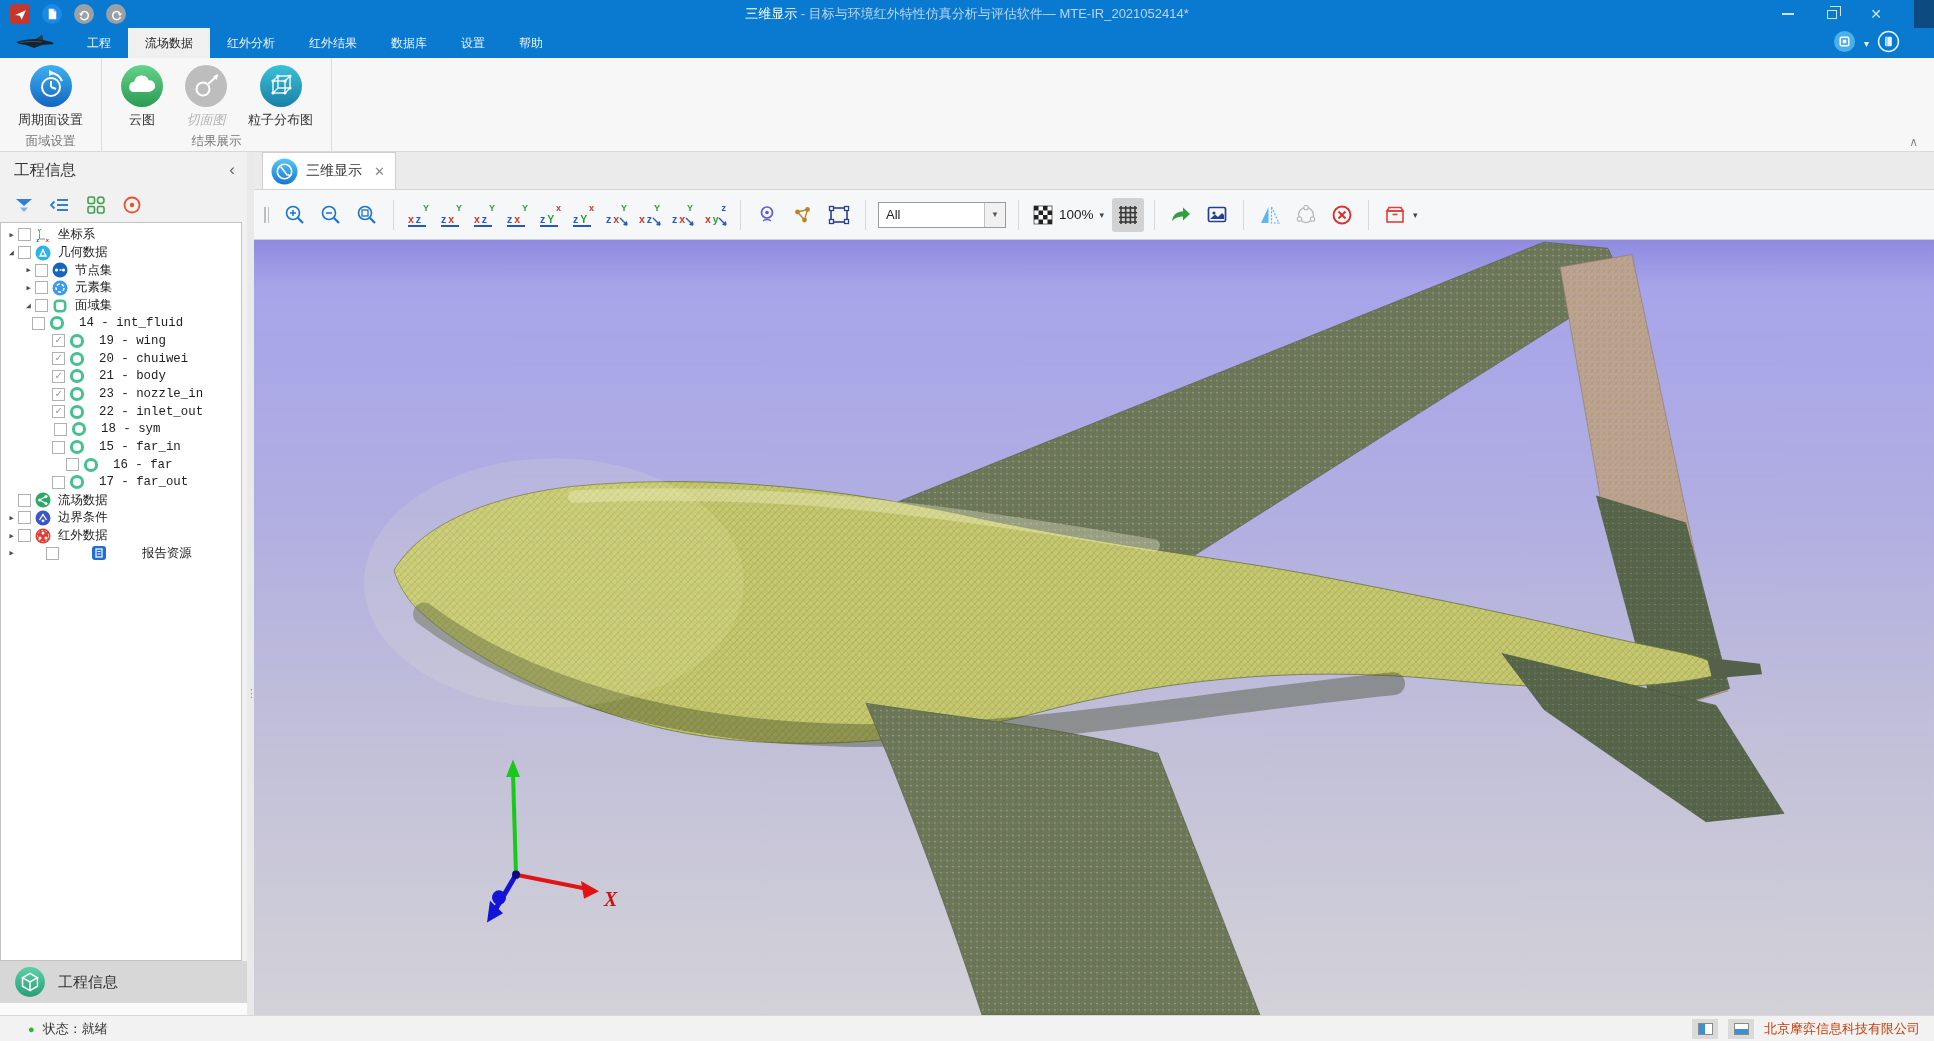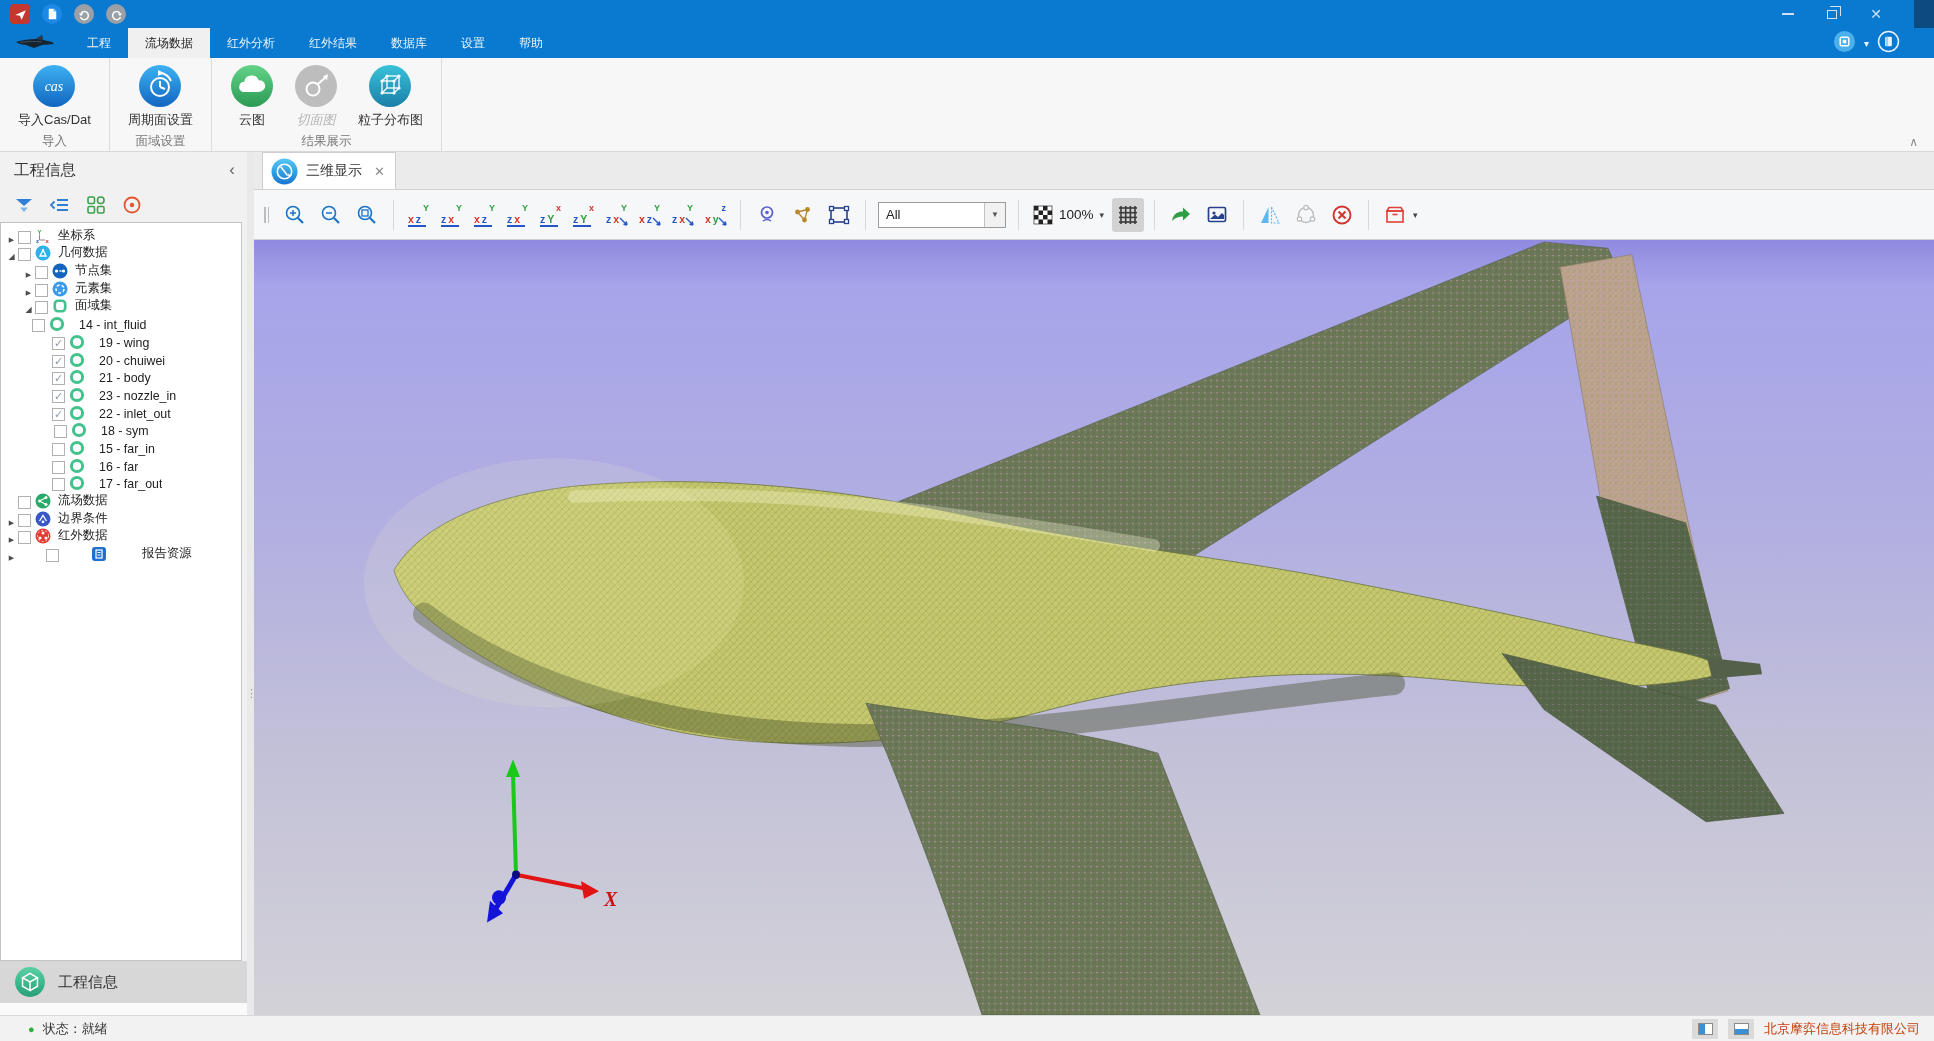"三维显示 - 目标与环境红外特性仿真分析与评估软件—" div.title-text { html: none -> <div> <span>三维显示</span><span> - 目标与环境红外特性仿真分析与评估软件— MTE-IR_2021052414*</span> </div> }
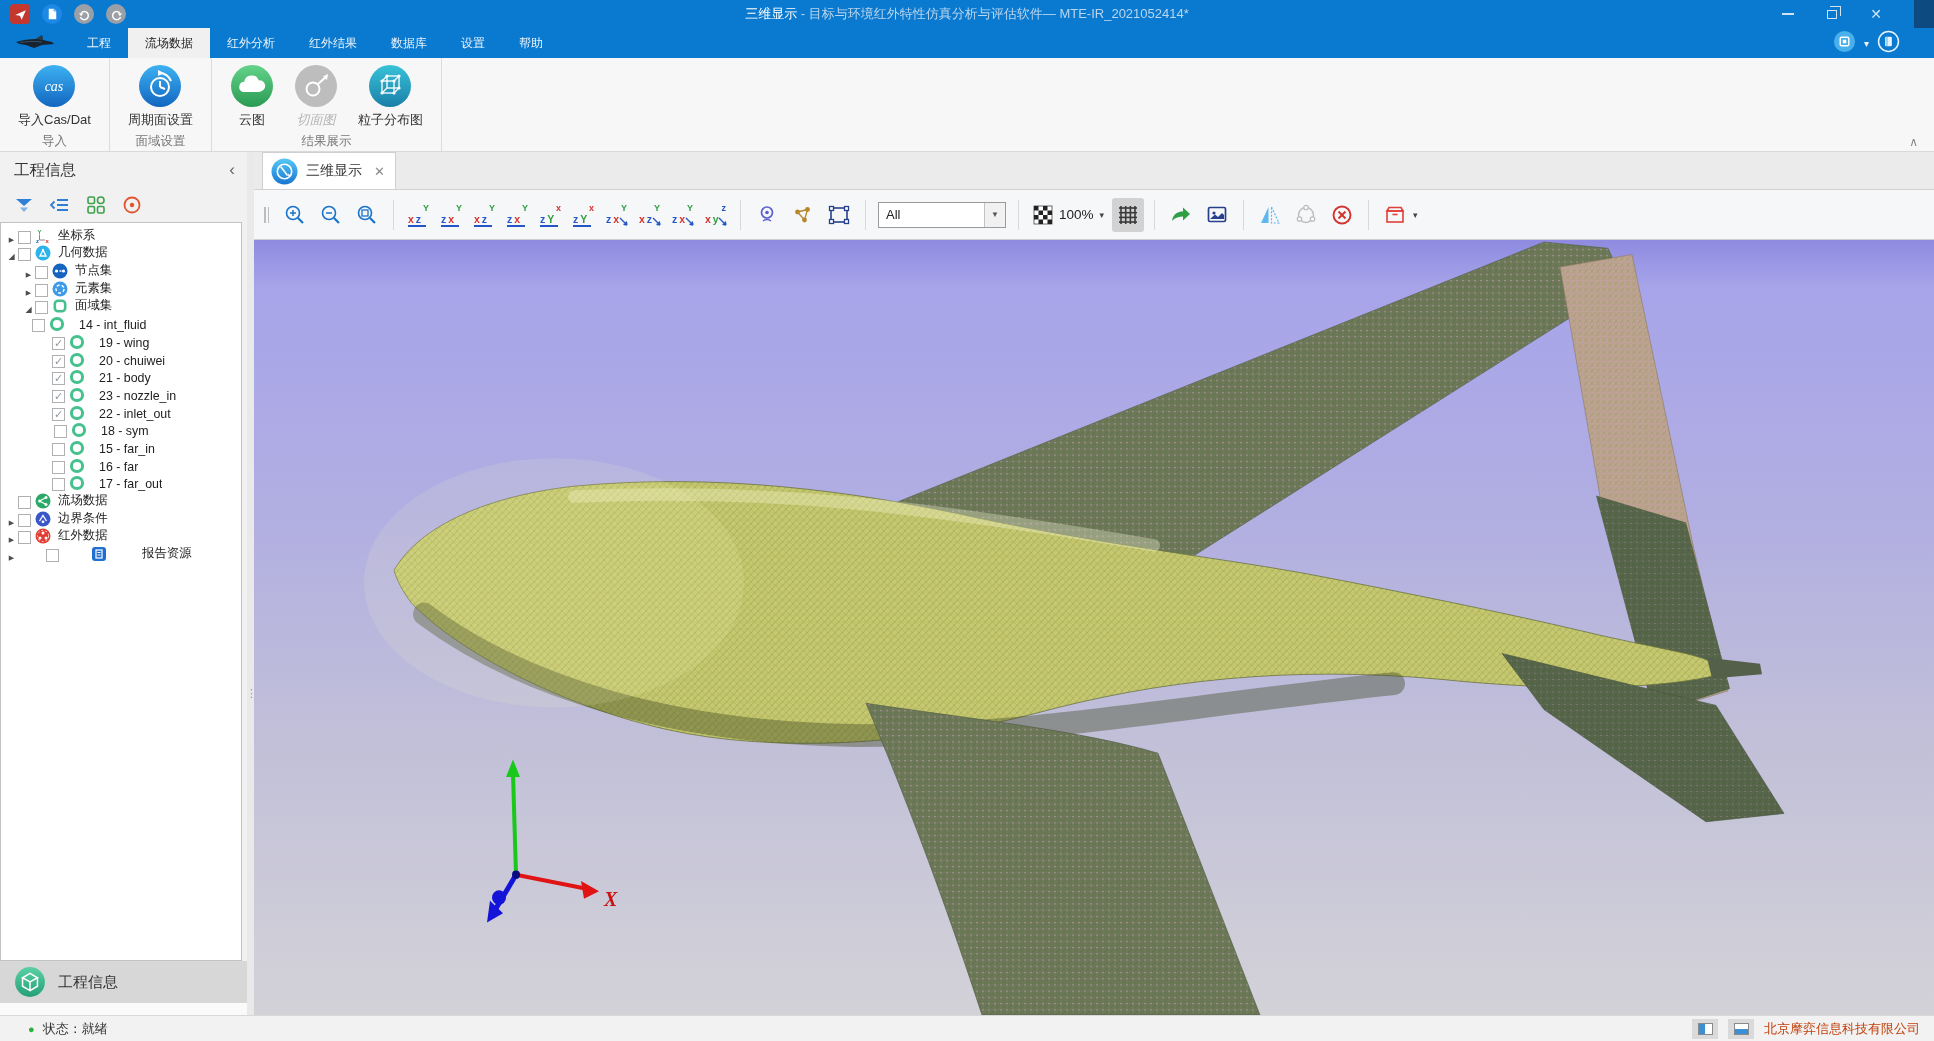"cas" div.rib-group { html: <div> <div> <div> <span> <svg> <defs> <linearGradient> <stop></stop> <stop></stop> </linearGradient> </defs> <circle></circle> <text>cas</text> </svg> </span> <div>导入Cas/Dat</div> </div> </div> <div>导入</div> </div> -> none }
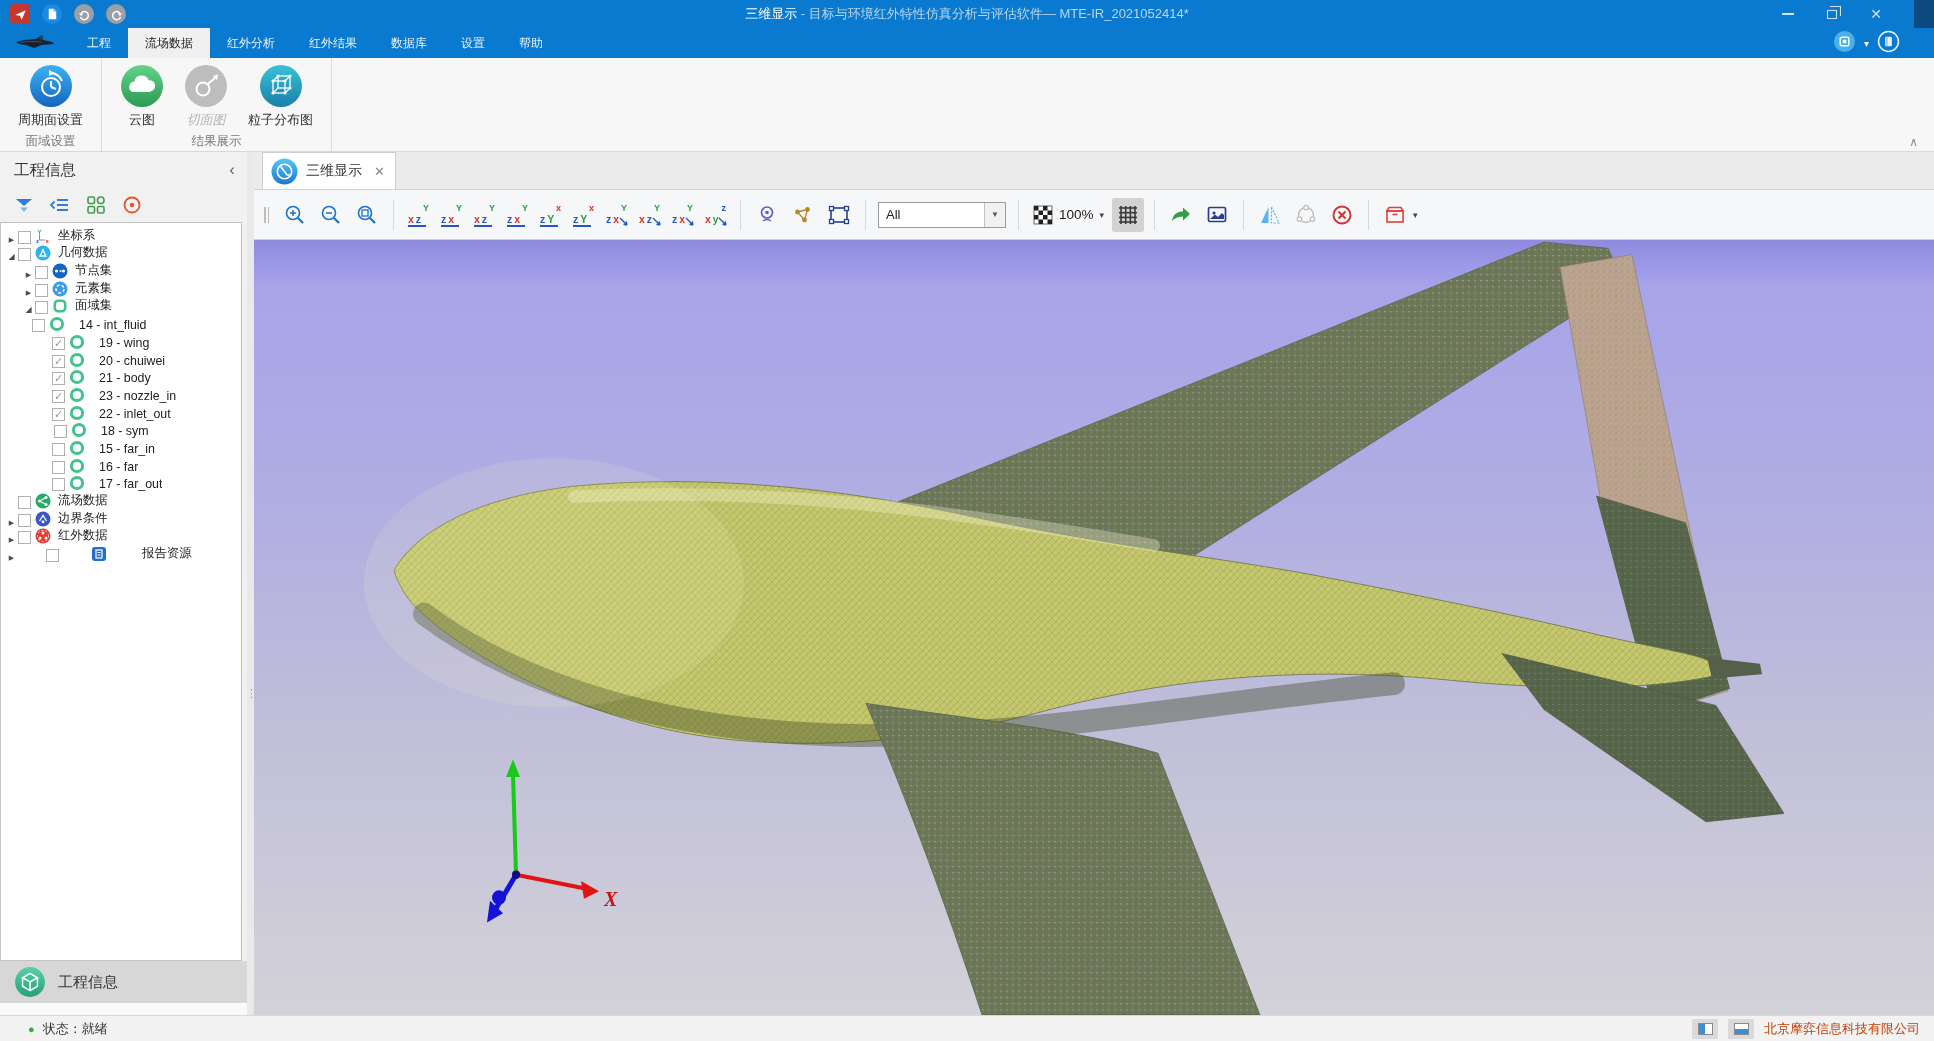"坐标系" .tree-row { align-items: flex-end -> center; font-family: none -> Liberation Mono, monospace }
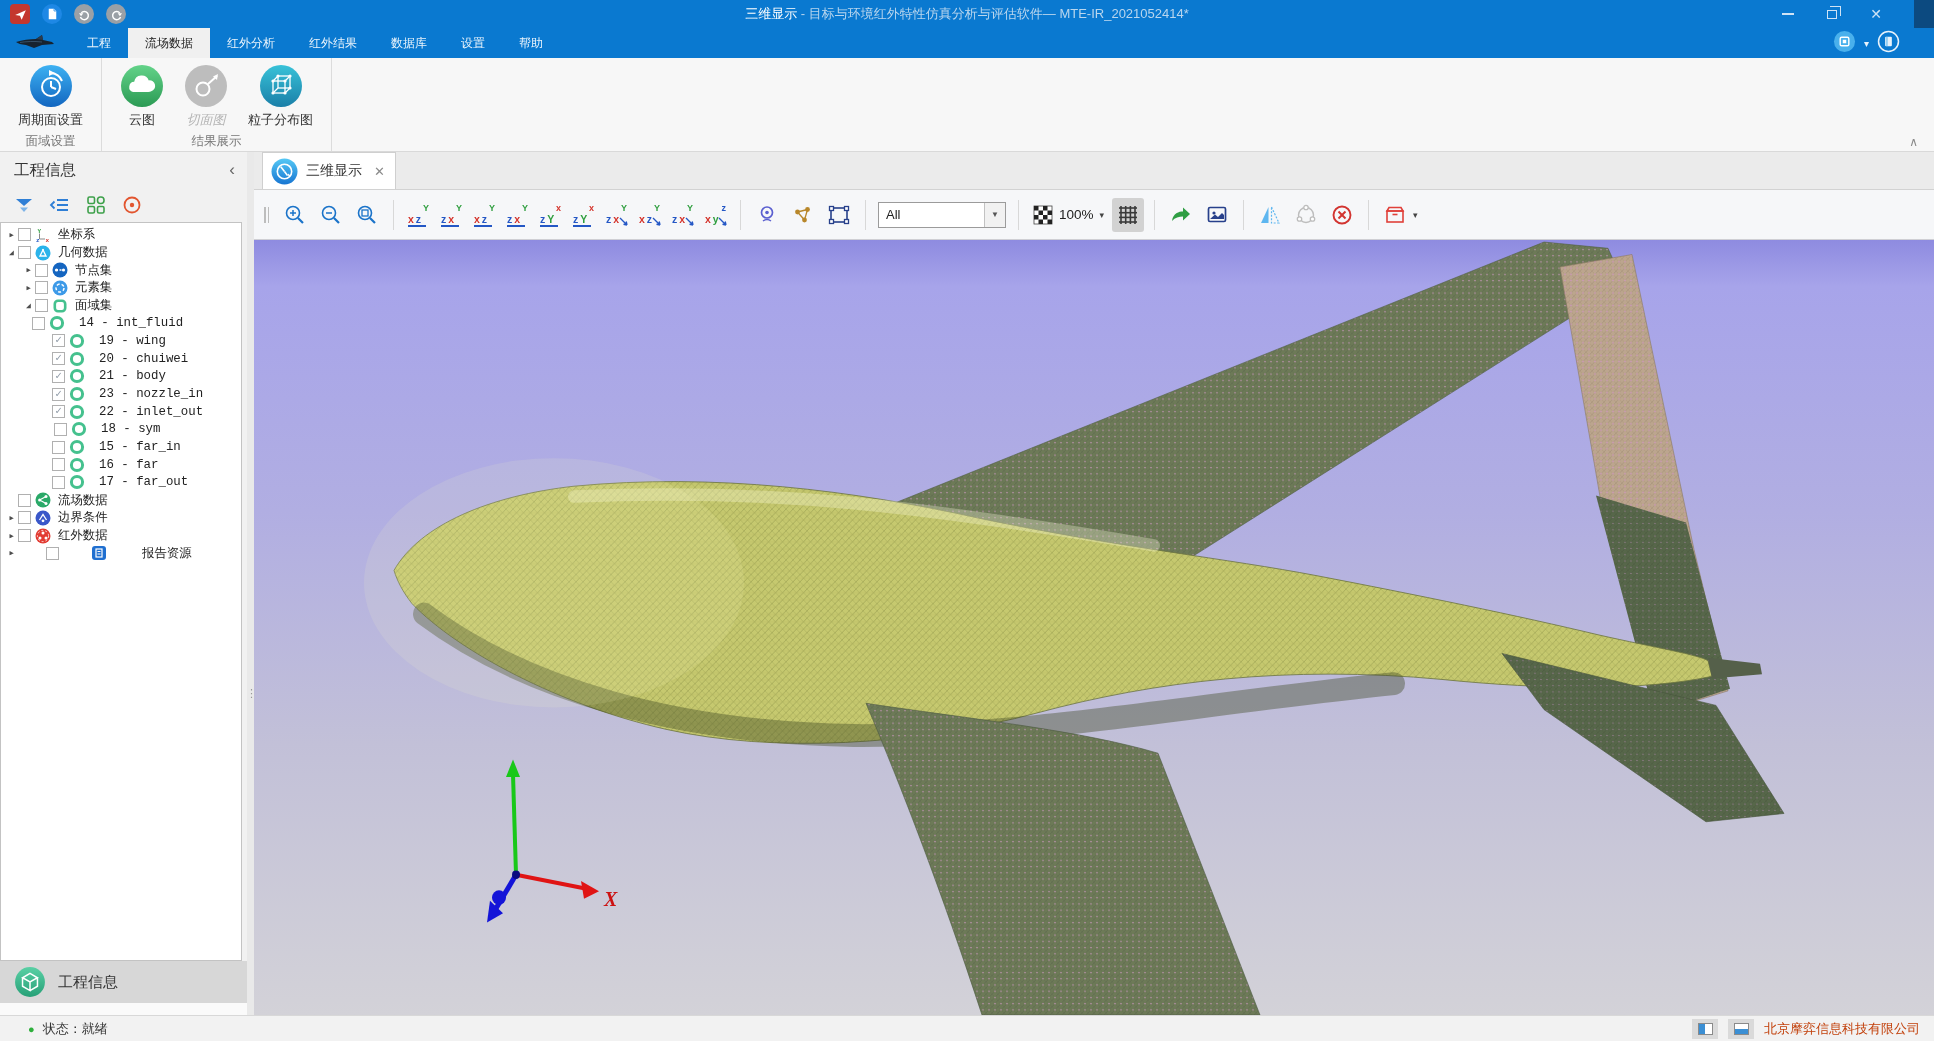"16 - far" div.tree-row { padding-left: 38px -> 52px }
